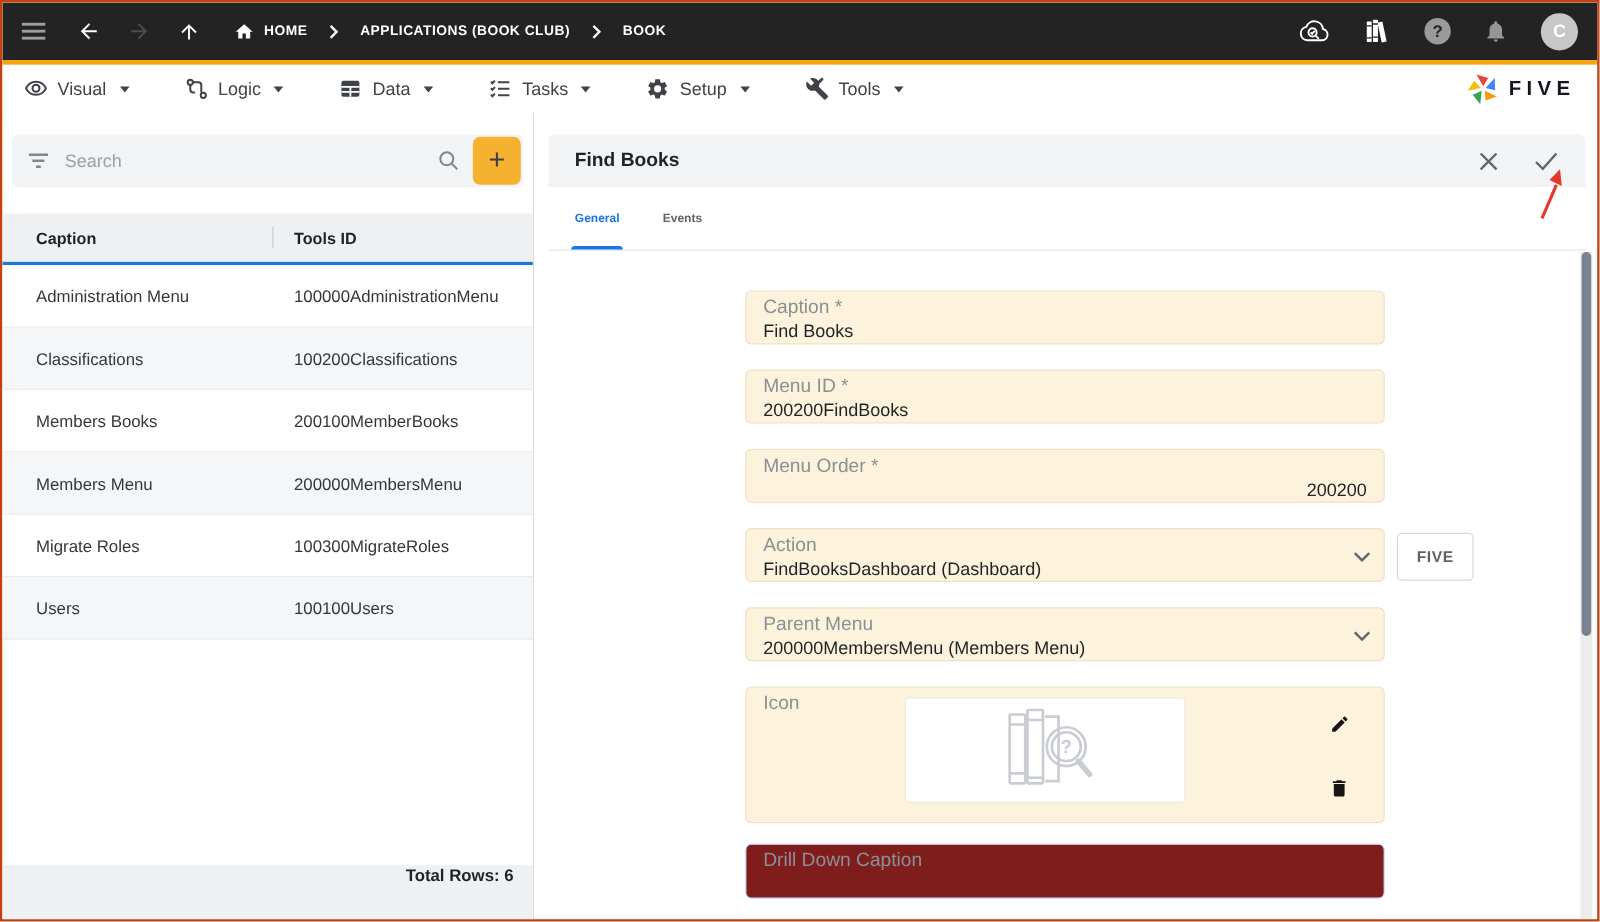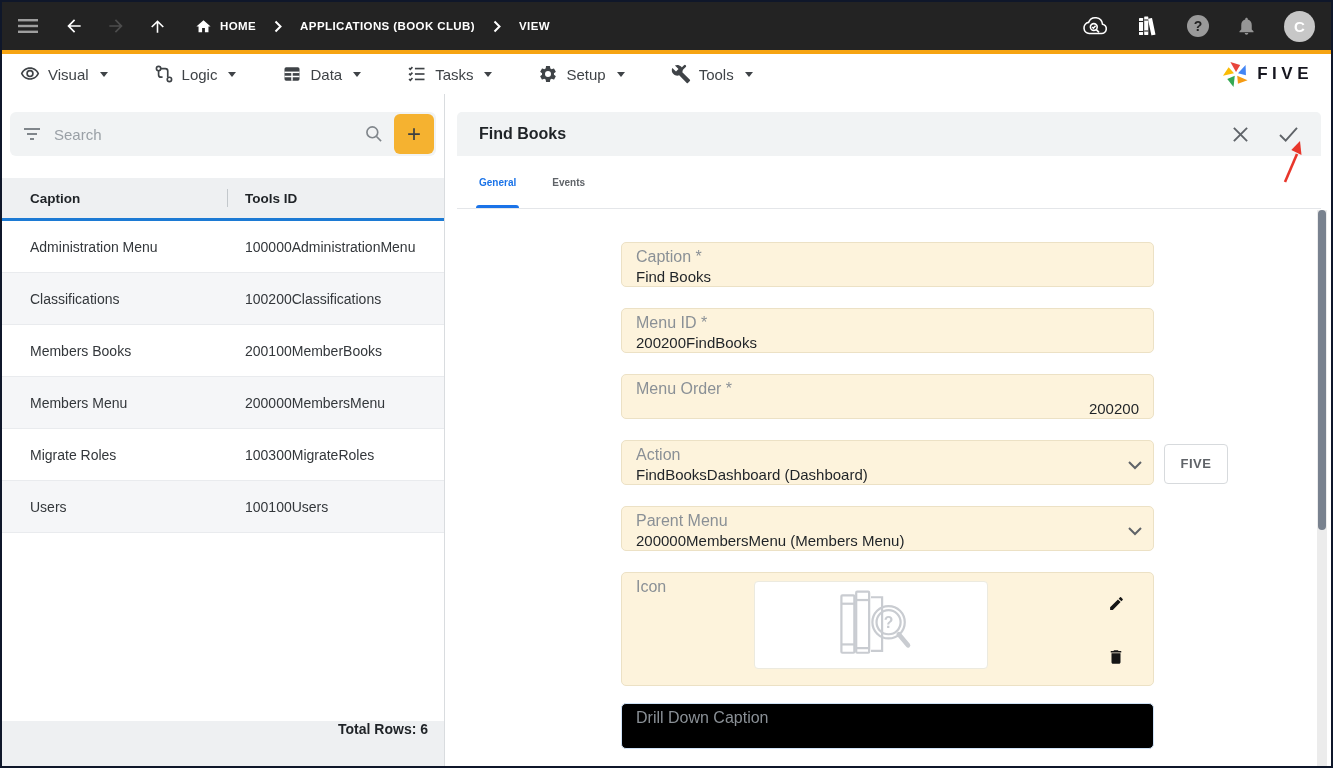"HOME" .screen { border: 2px solid #0f172a -> 2px solid #c2410c }
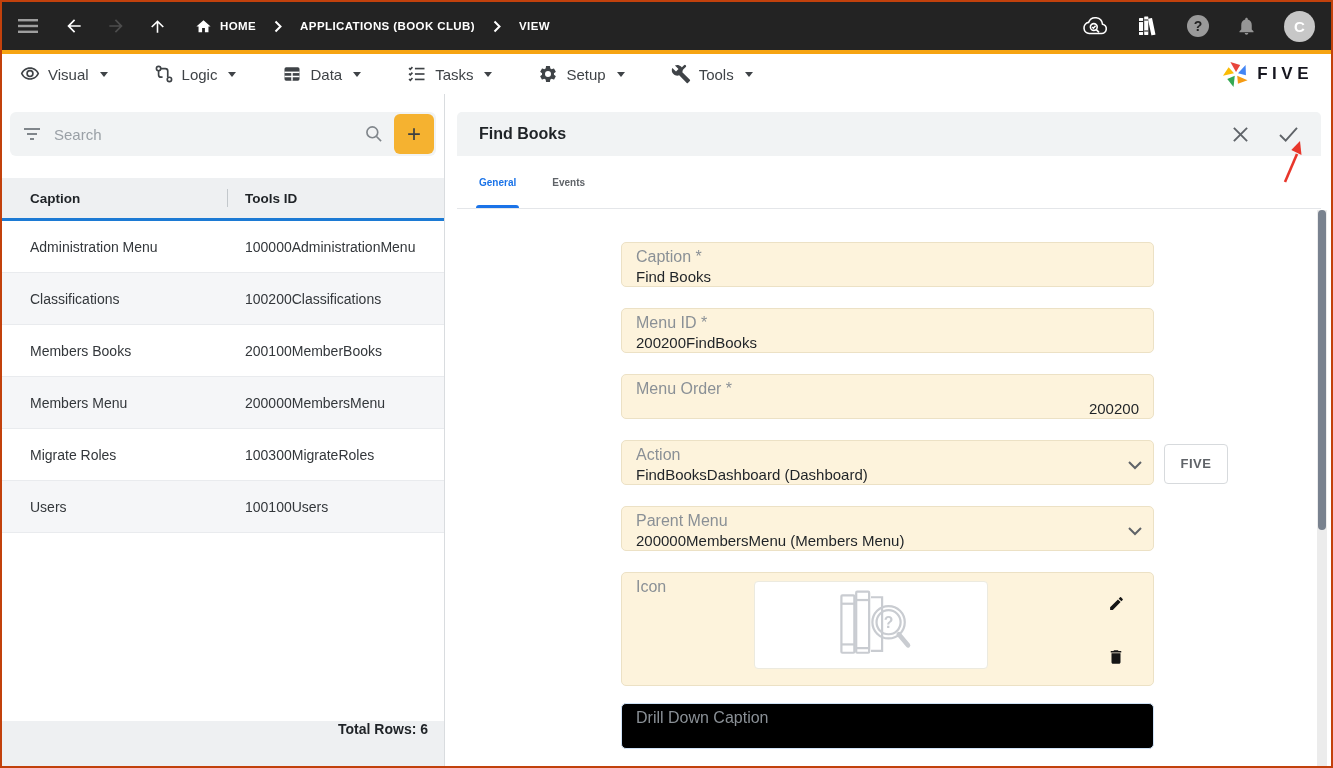"VIEW" span { text: VIEW -> BOOK }
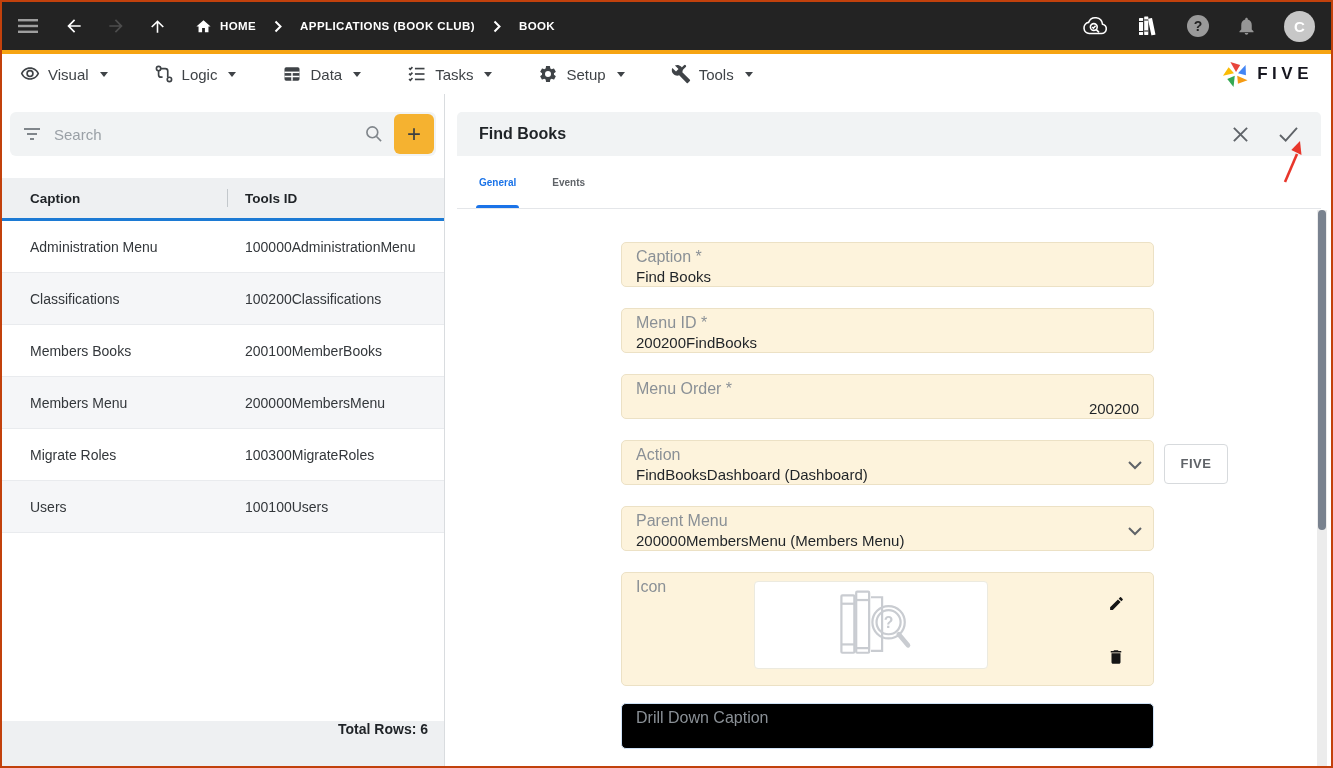"Drill Down Caption" .drill { background: #000000 -> #7f1d1d }
